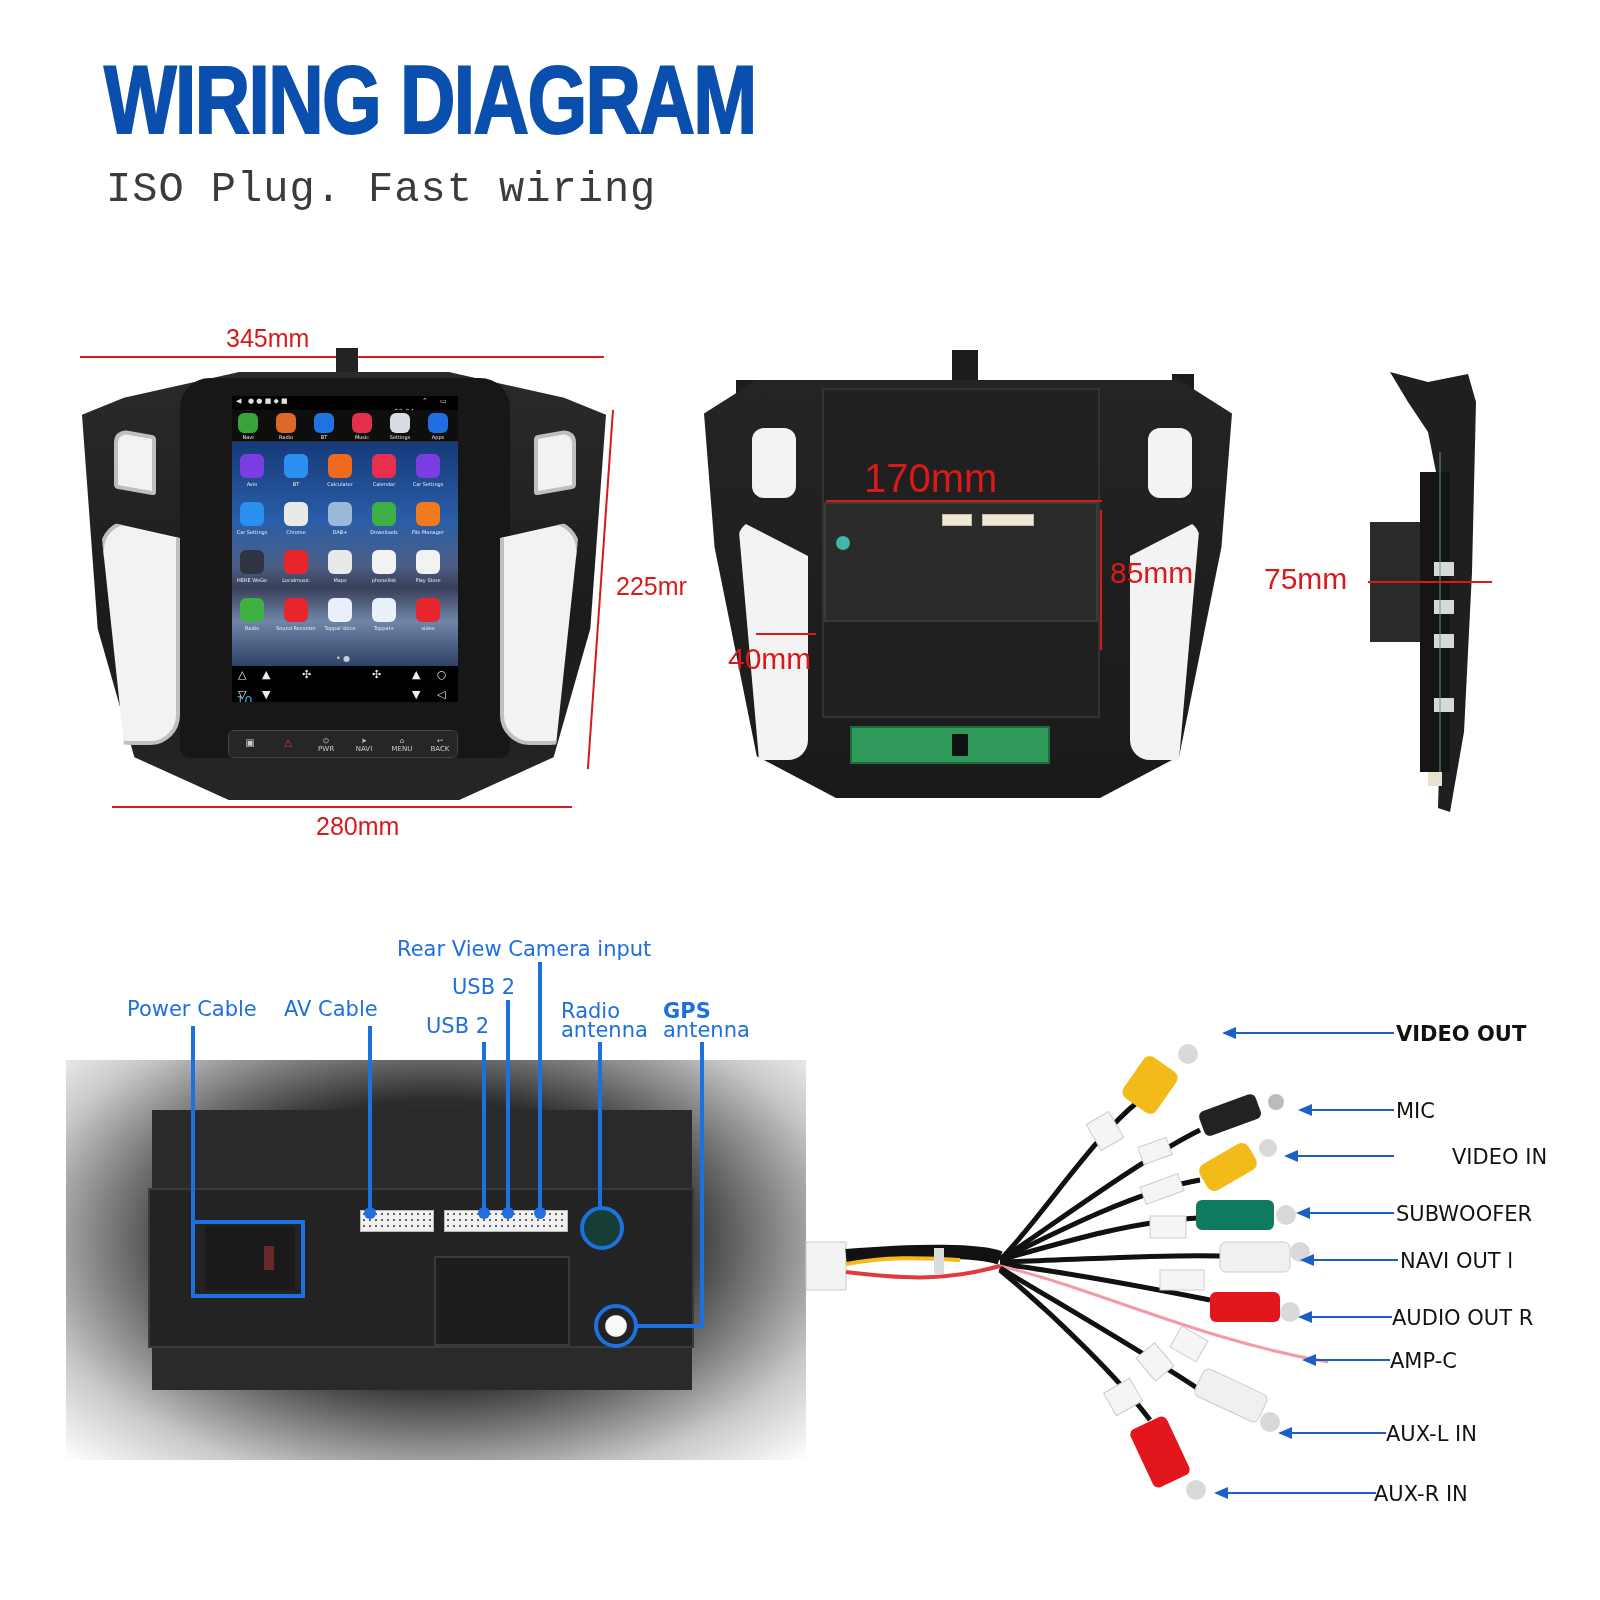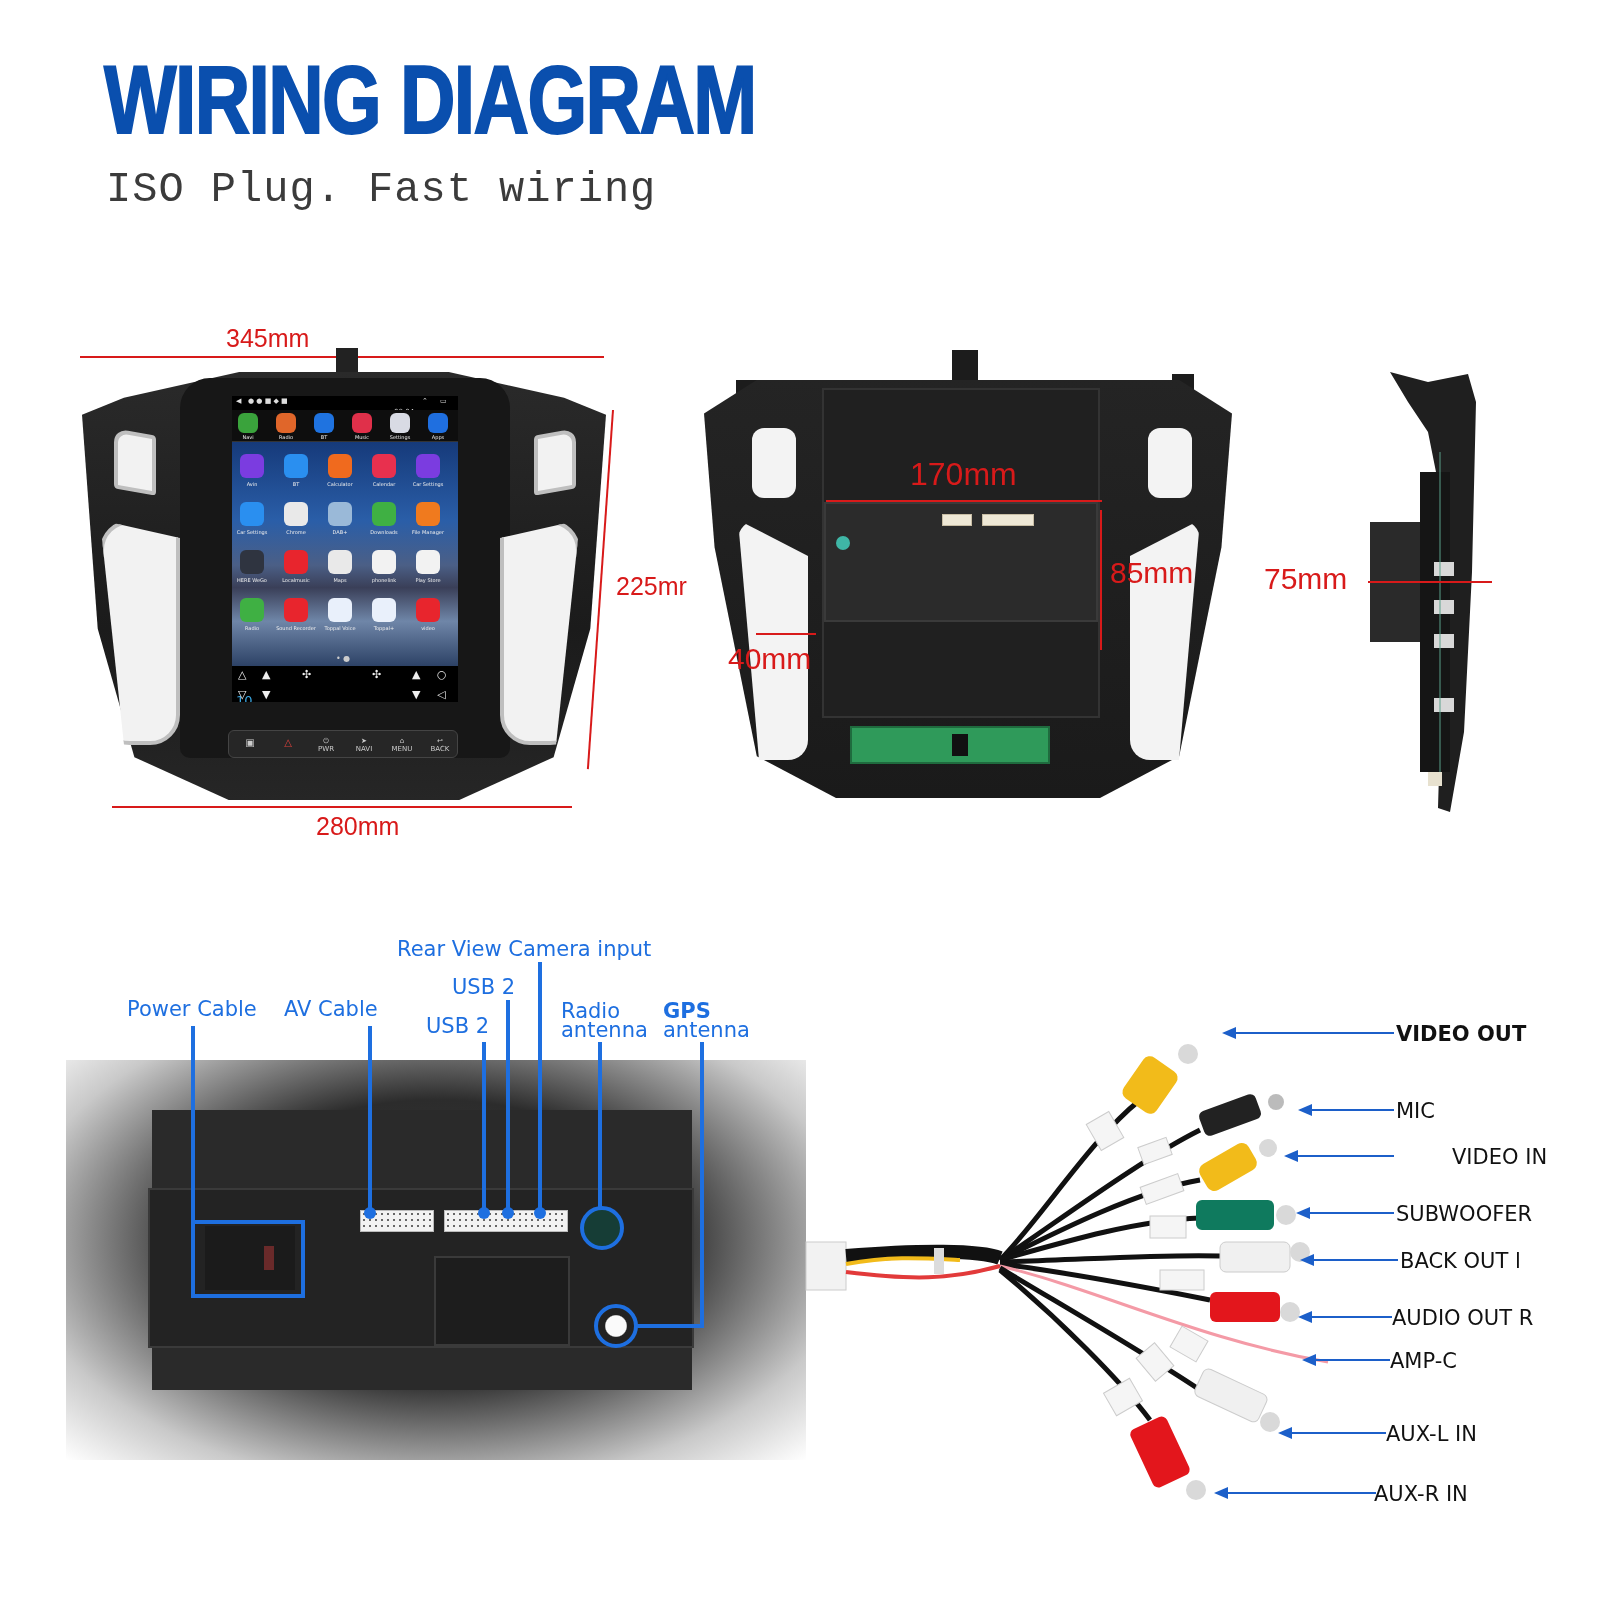"170mm" div.abs { font-size: 32px -> 40px; left: 910px -> 864px }
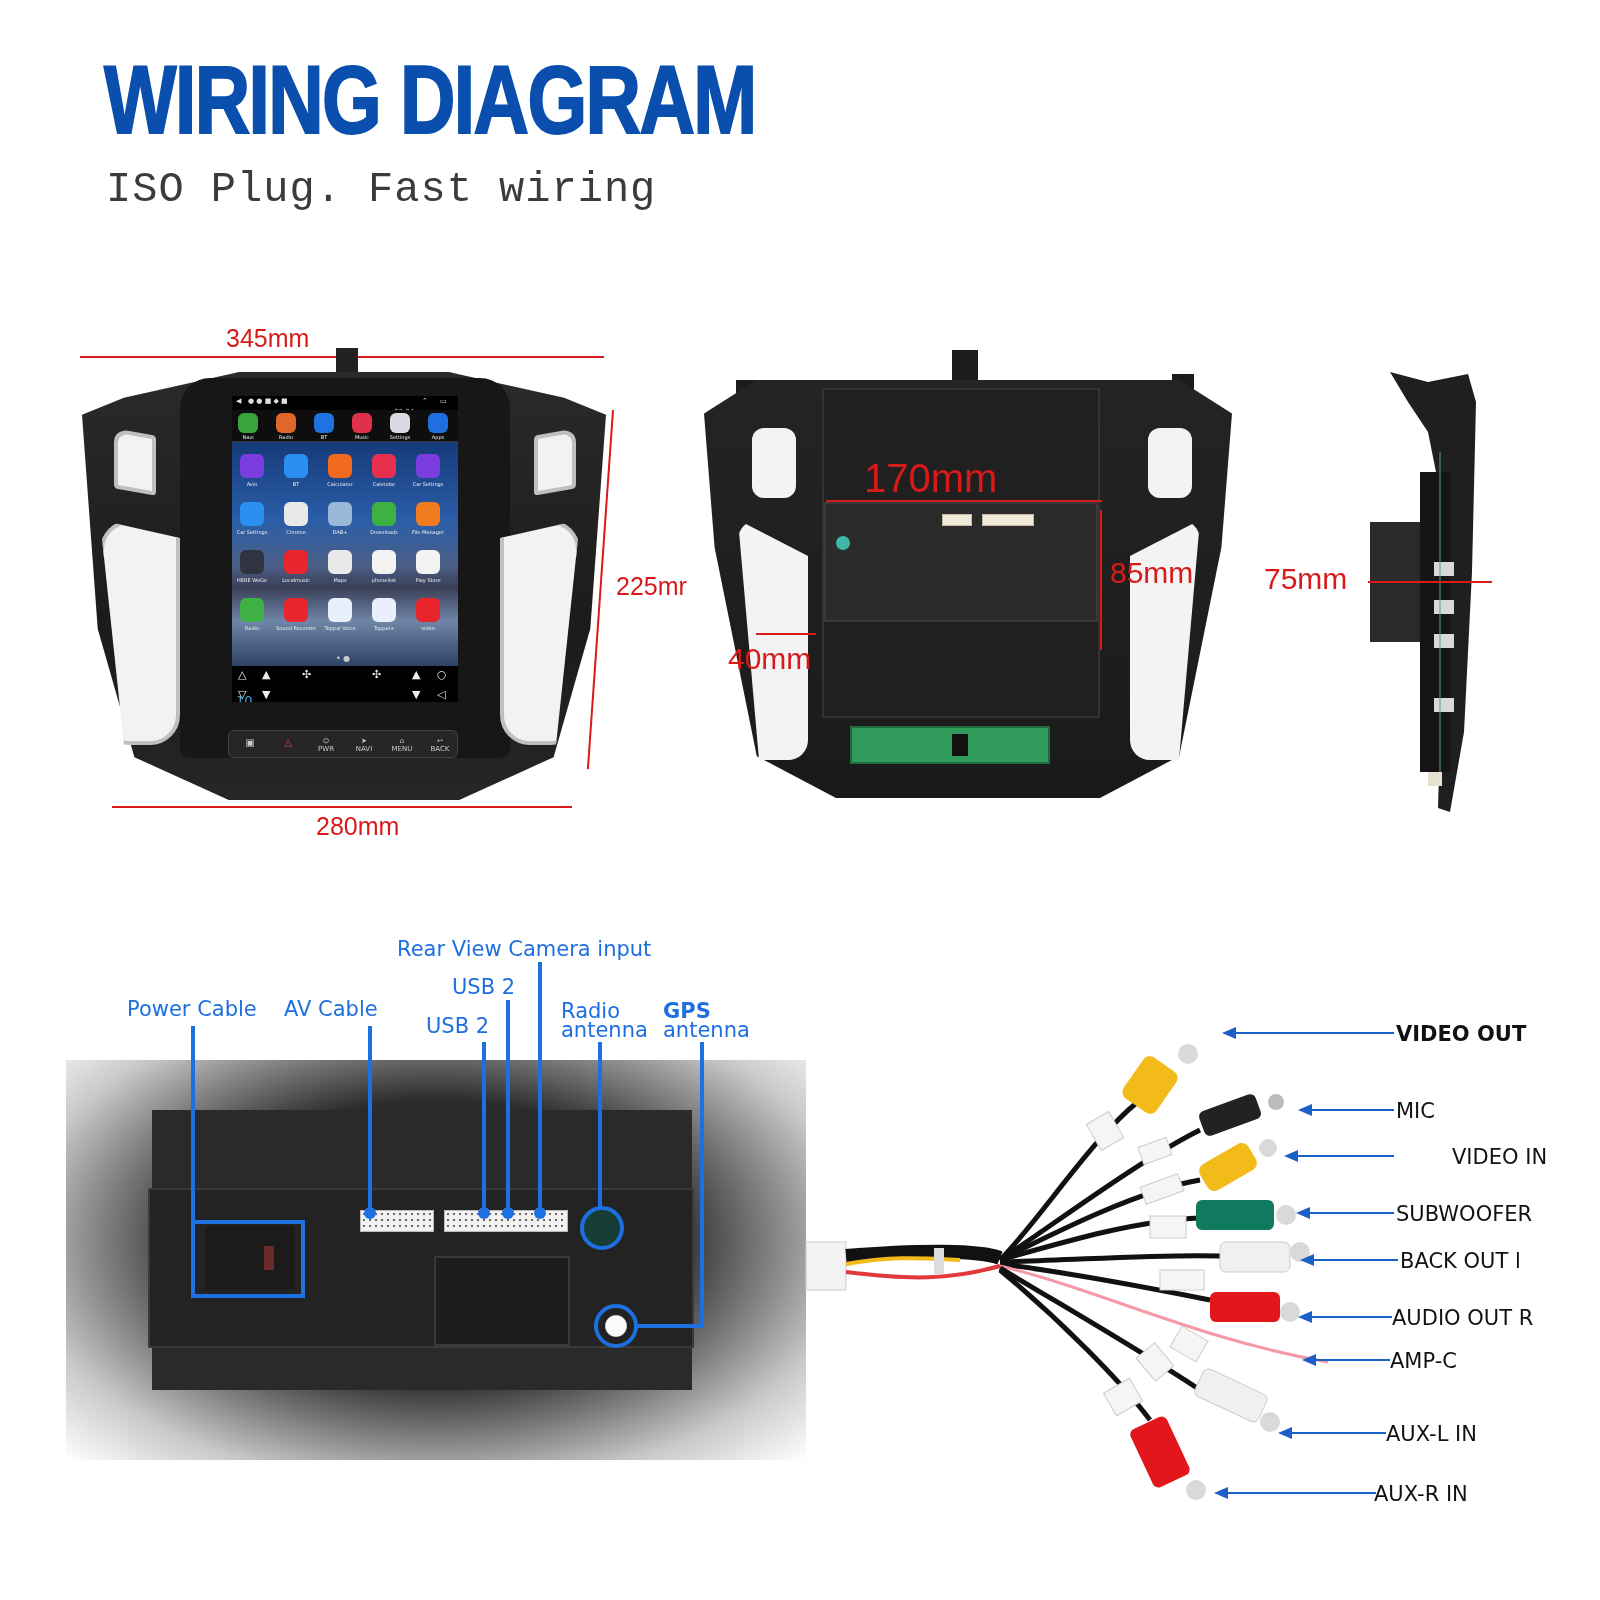"BACK OUT l" div.abs { text: BACK -> NAVI }
